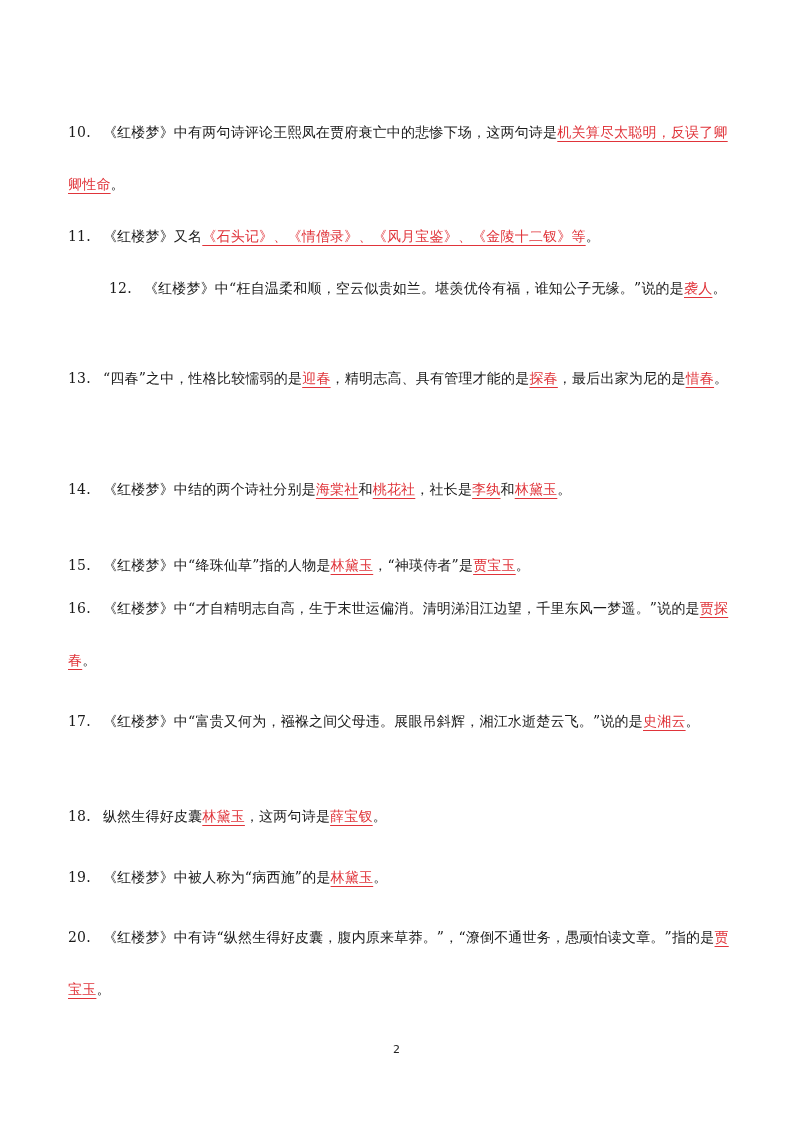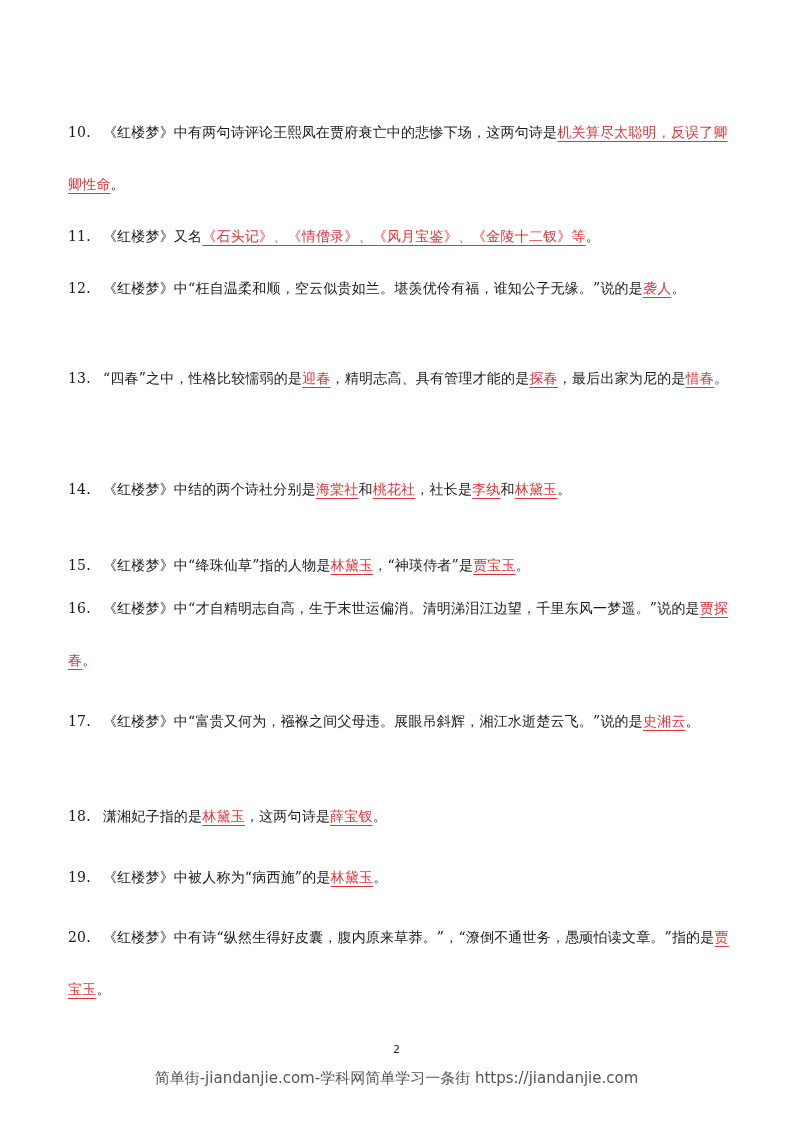"12." div.item { margin-left: none -> 41px }
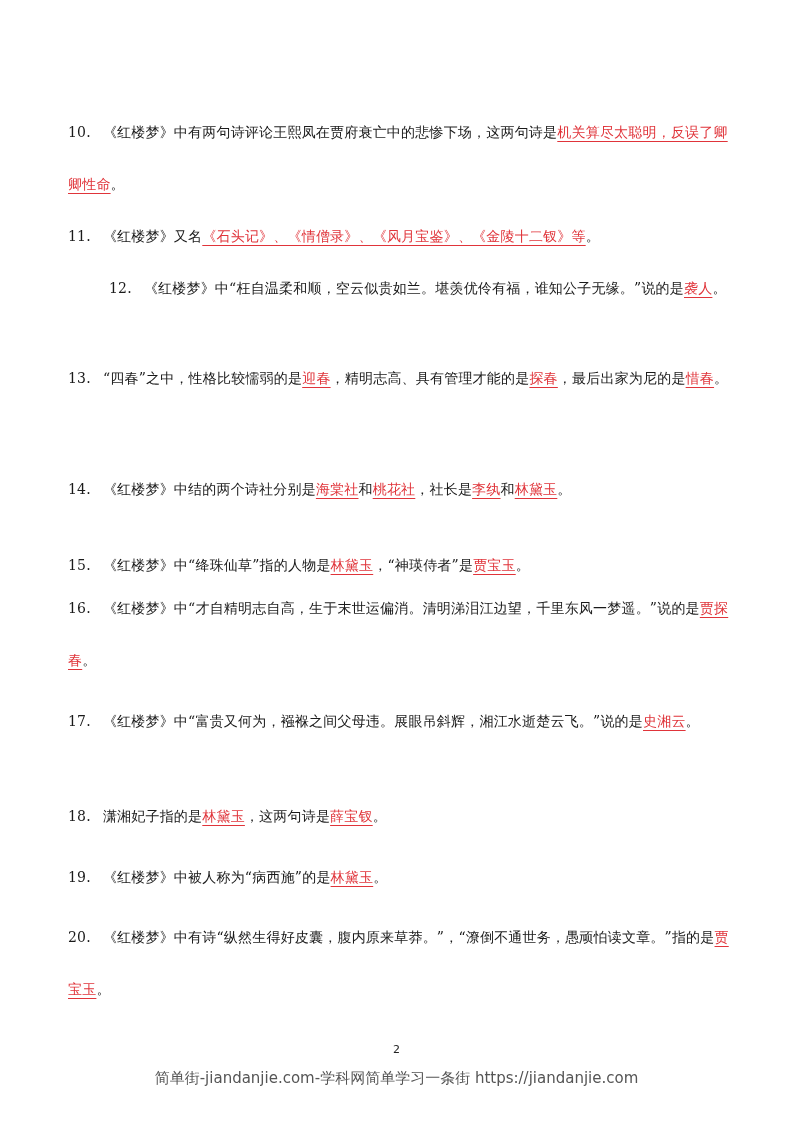"潇湘妃子指的是" span { text: 潇湘妃子指的是 -> 纵然生得好皮囊 }
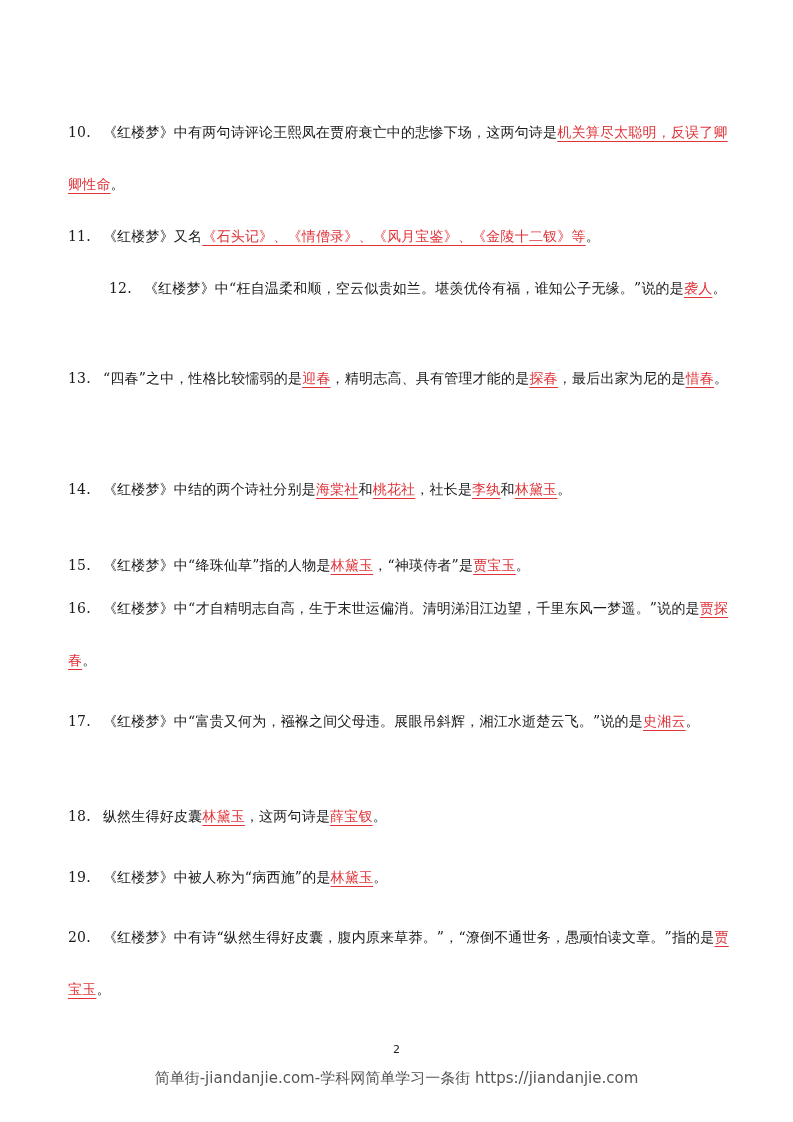"简单街-jiandanjie.com-学科网简单学习一条街" div.footer { html: <div>简单街-jiandanjie.com-学科网简单学习一条街 https://jiandanjie.com</div> -> none }
